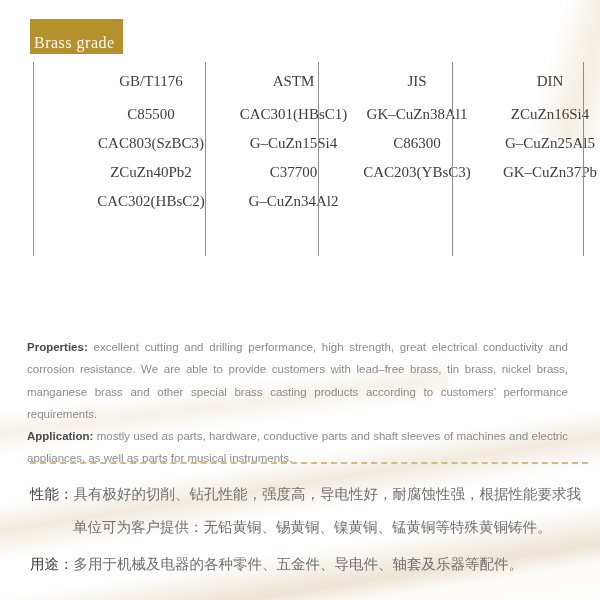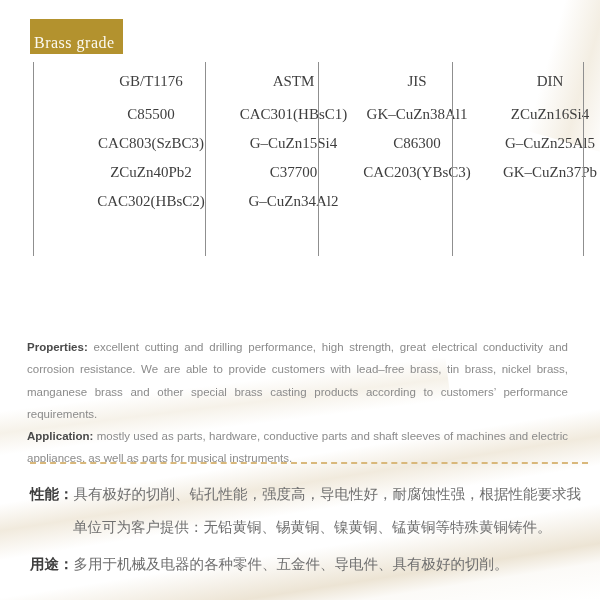"性能：" .cn-label { font-weight: bold -> normal }
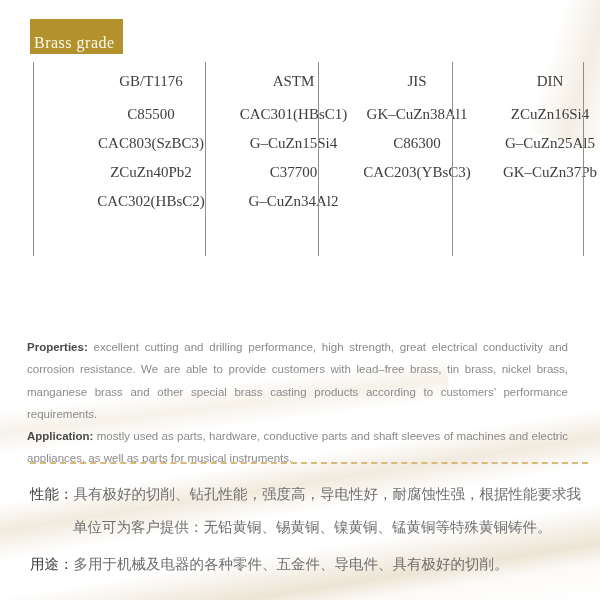"多用于机械及电器的各种零件、五金件、导电件、具有极好的切削。" span { text: 具有极好的切削 -> 轴套及乐器等配件 }
